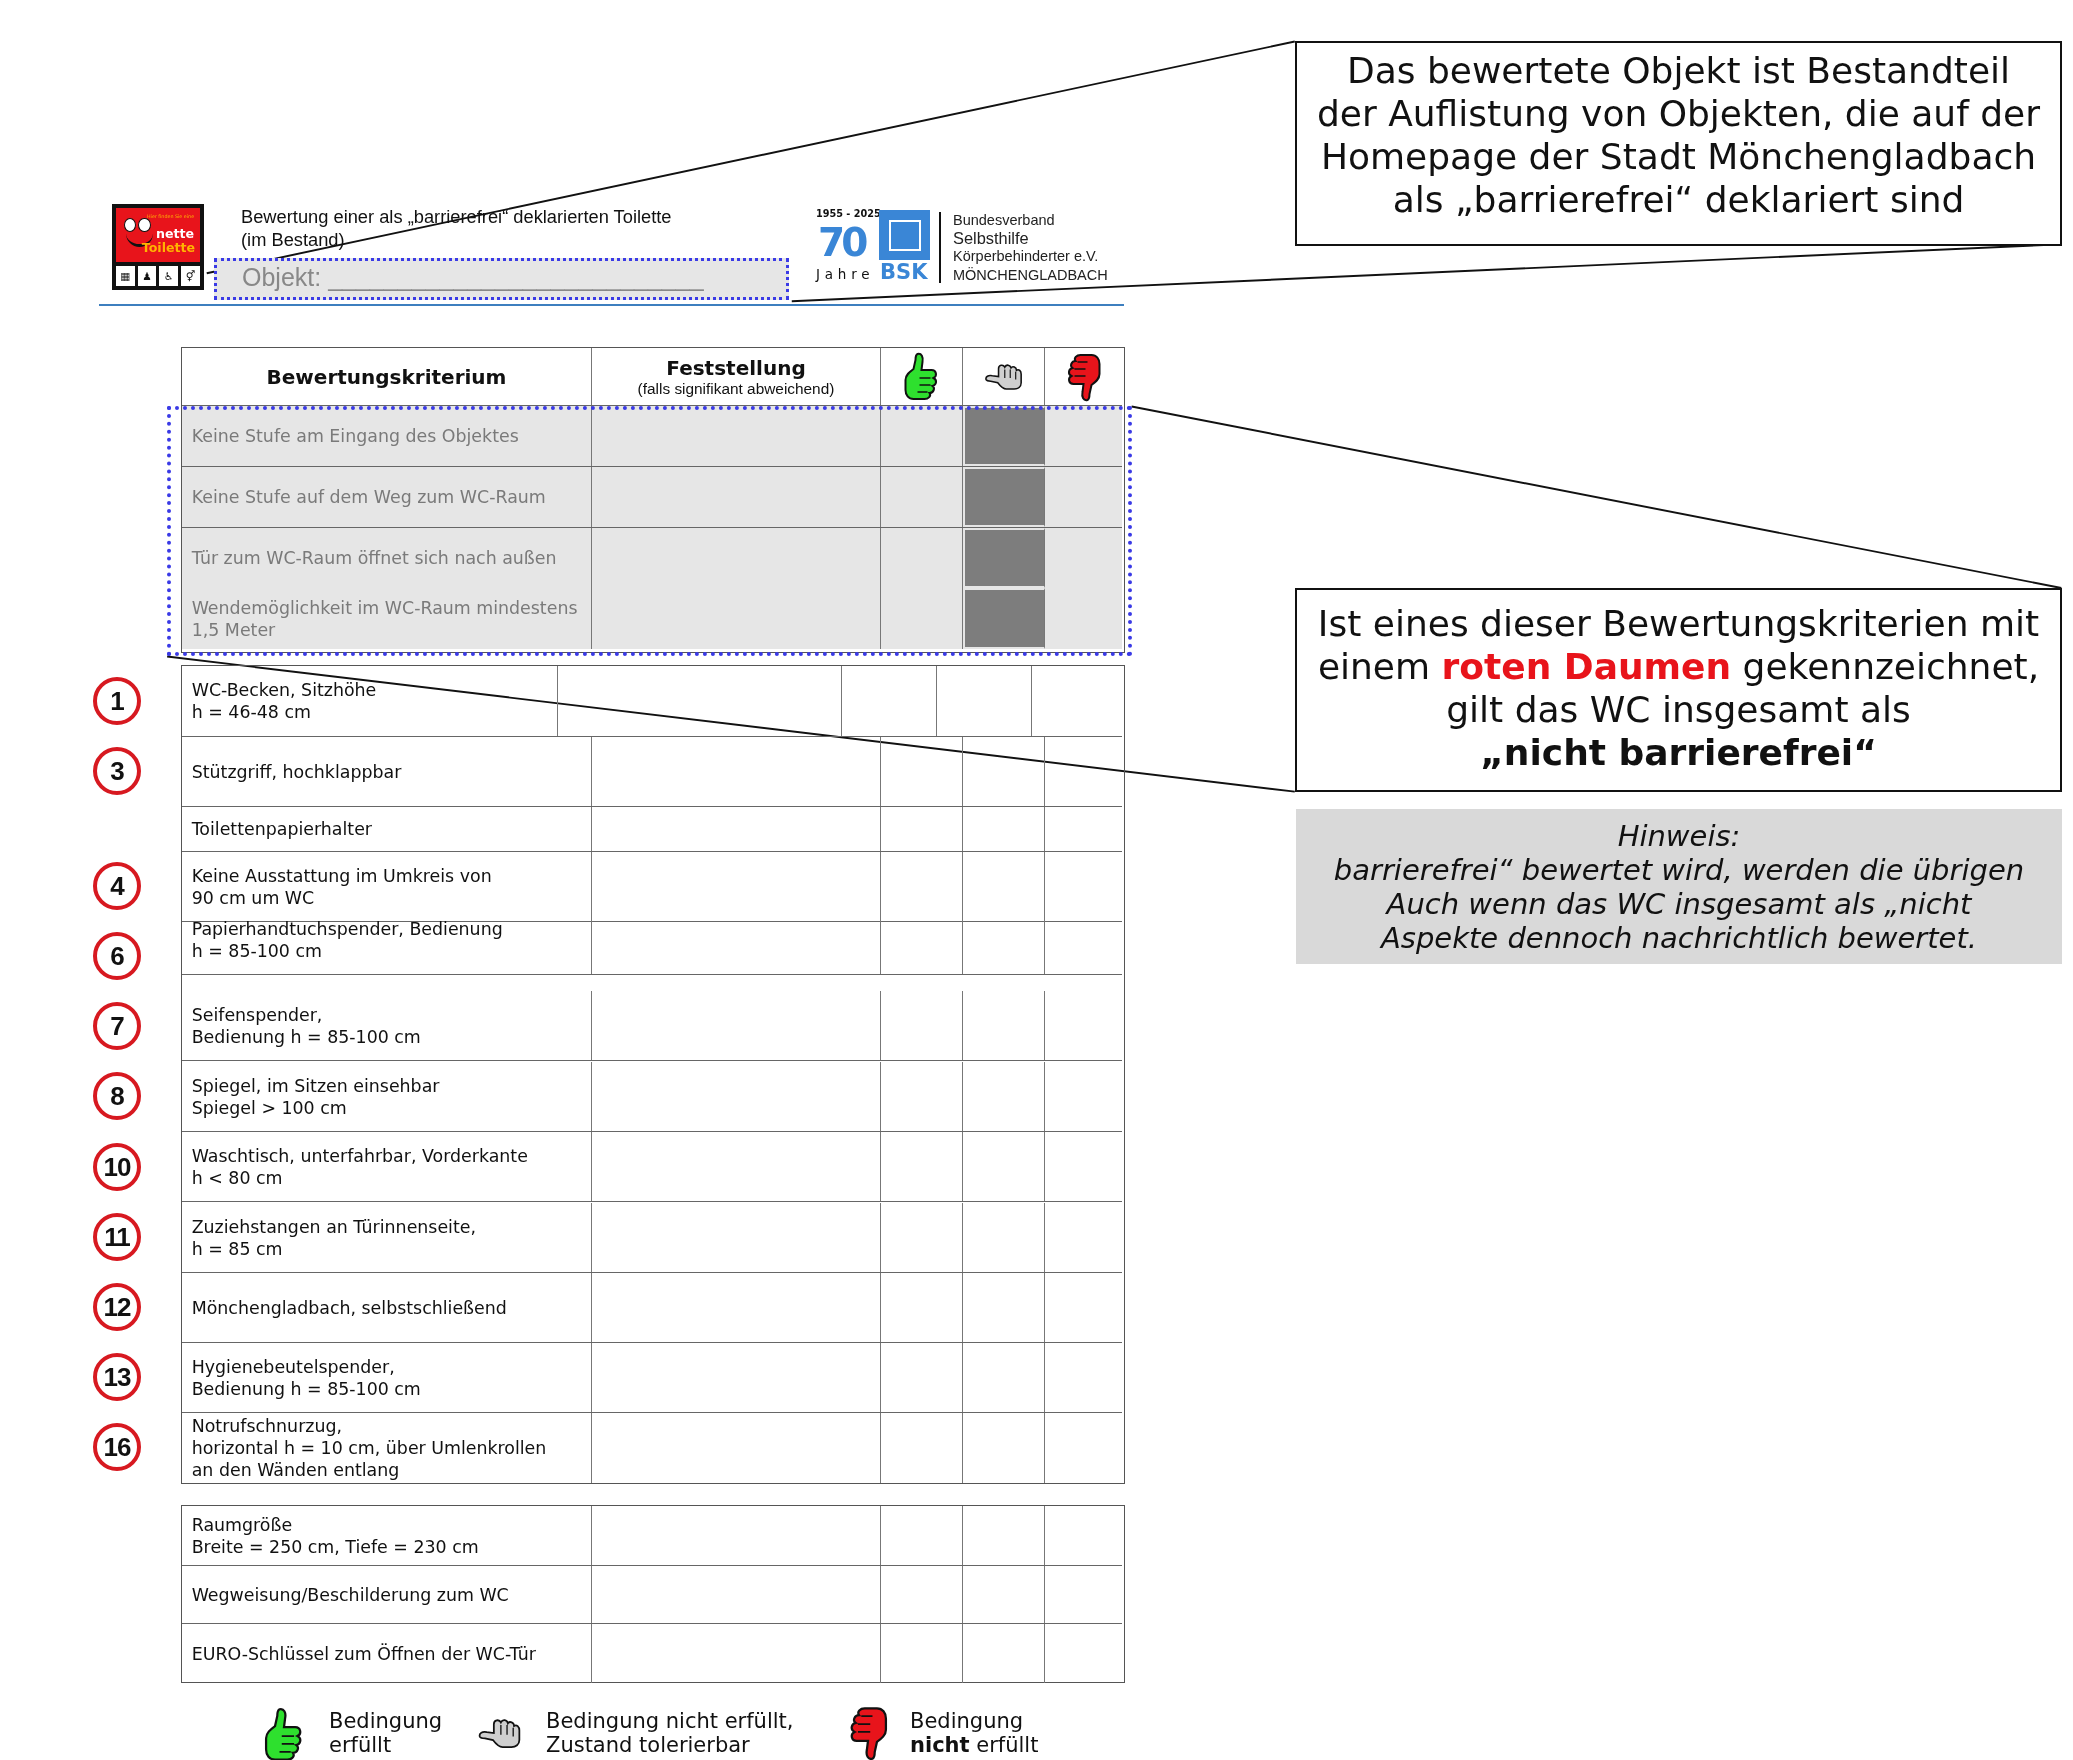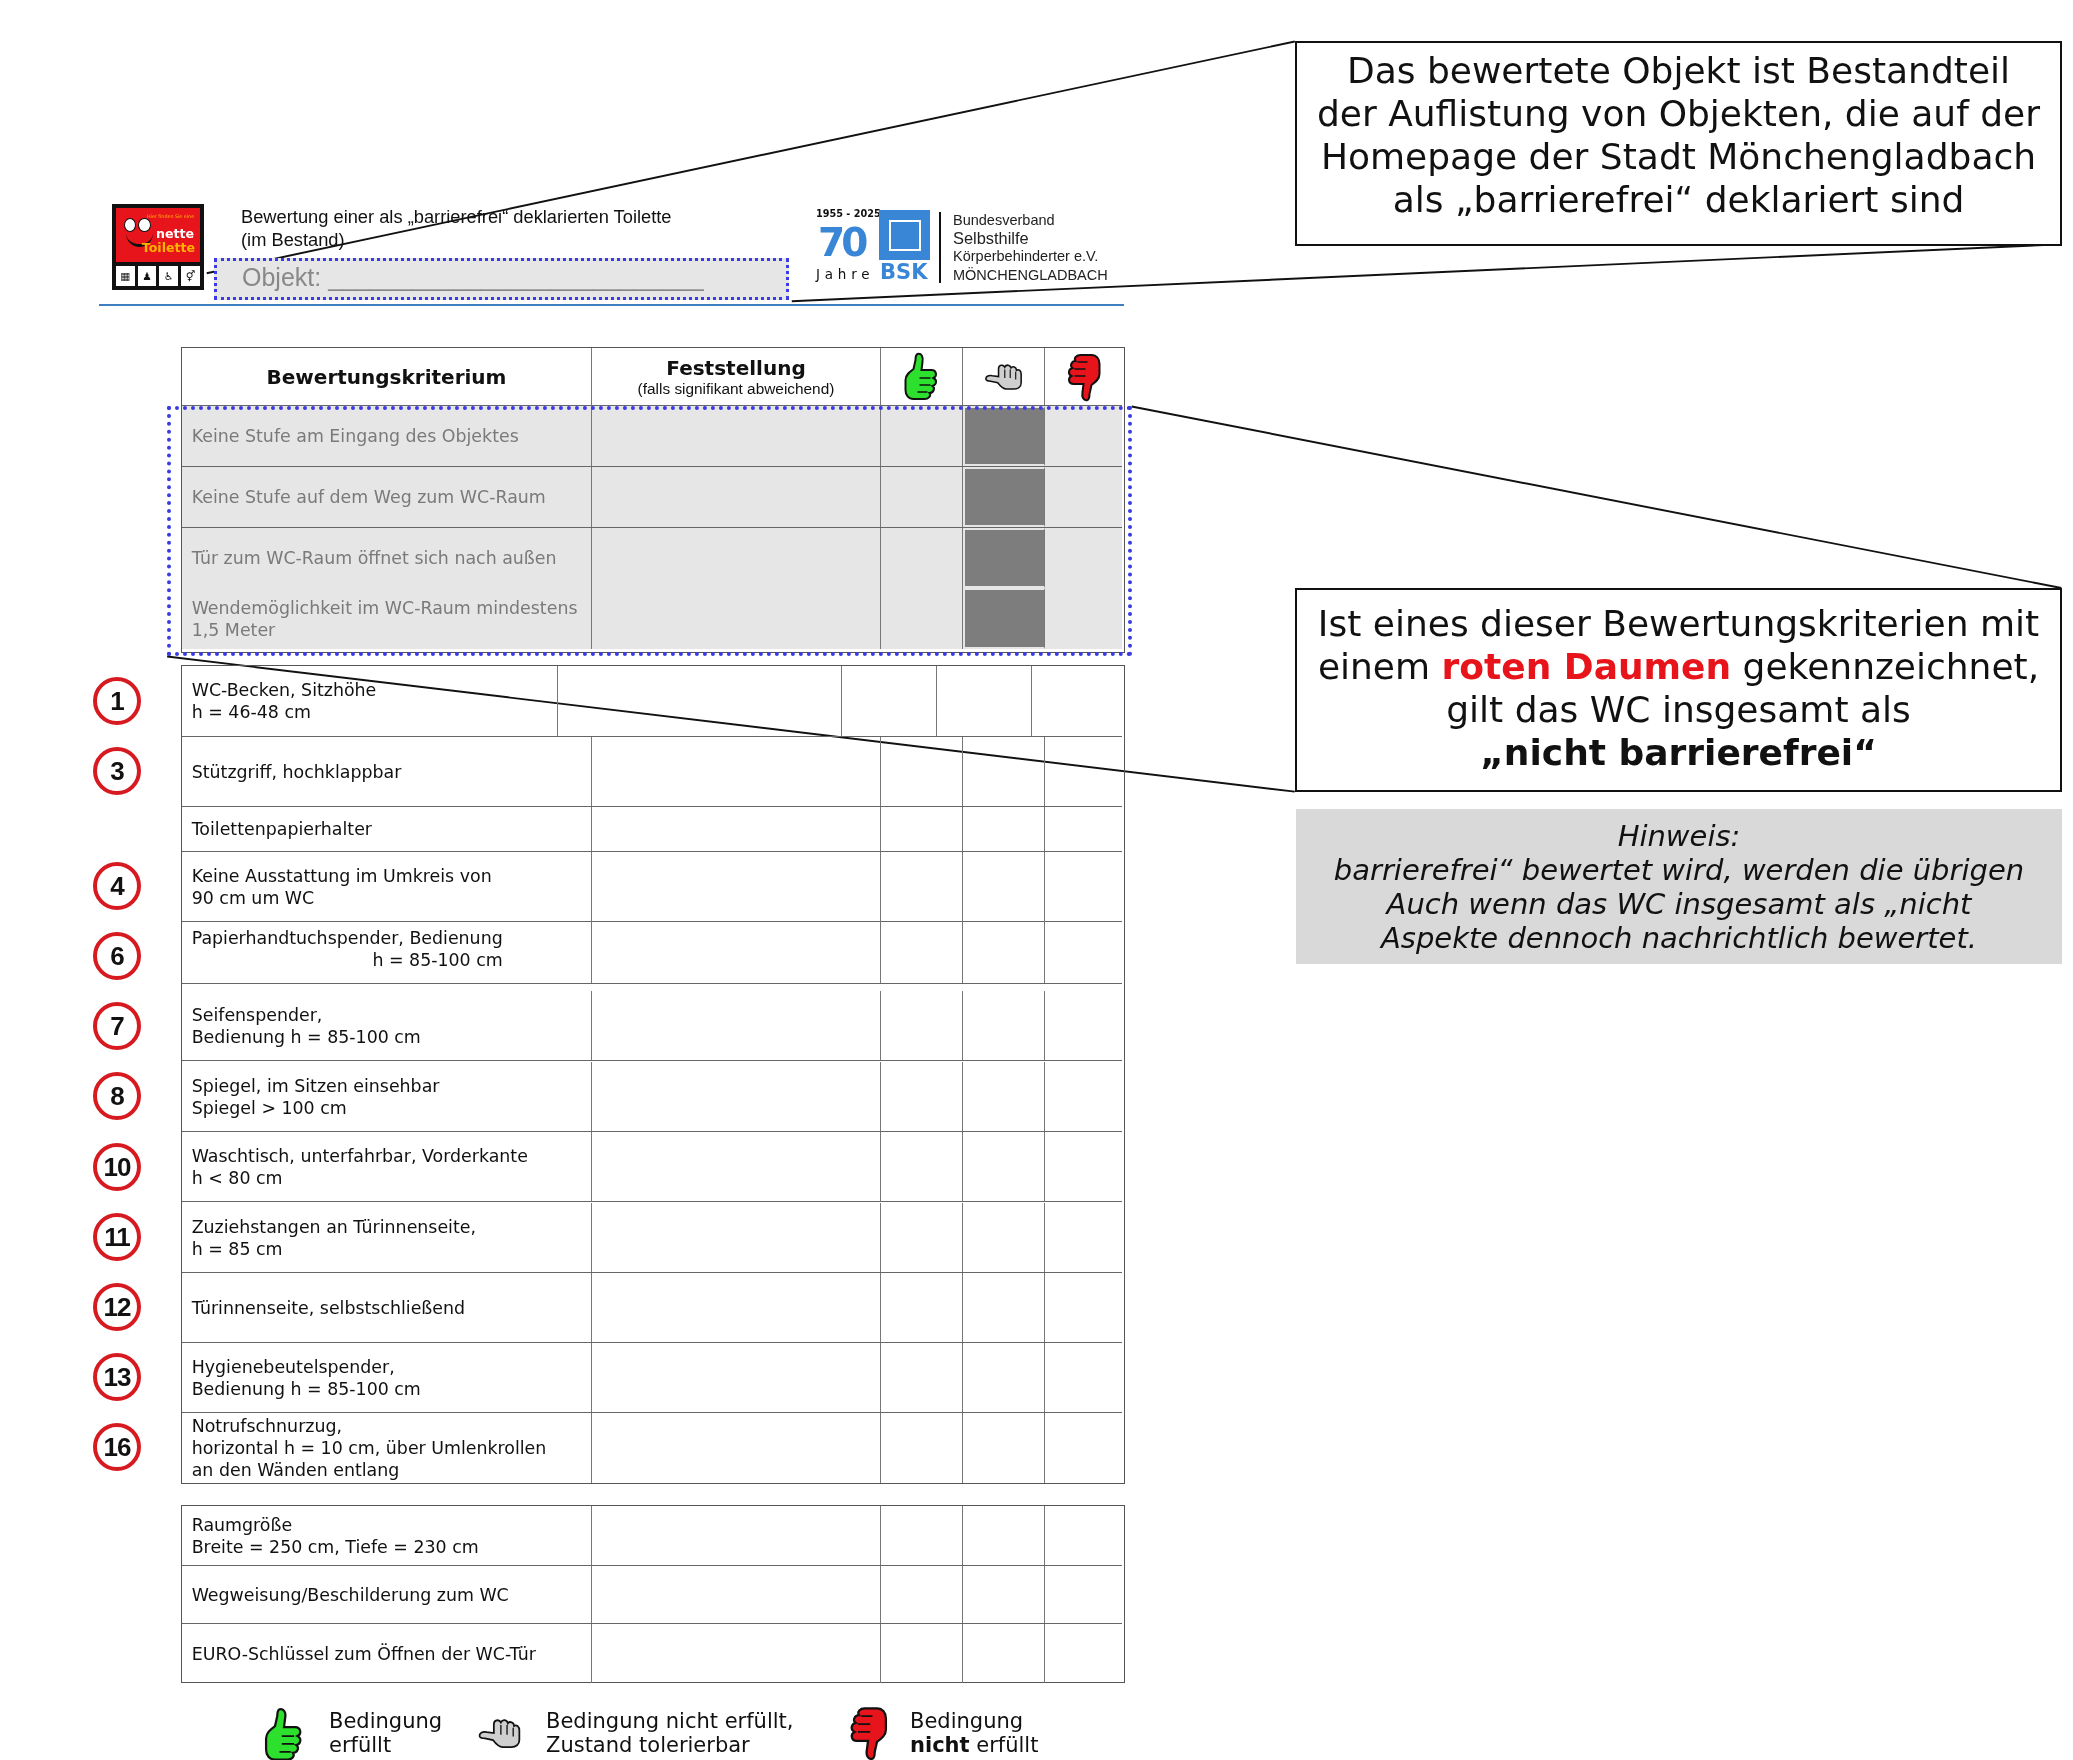"Papierhandtuchspender, Bedienung" div.row { text-align: right -> none; top: 248px -> 239px }
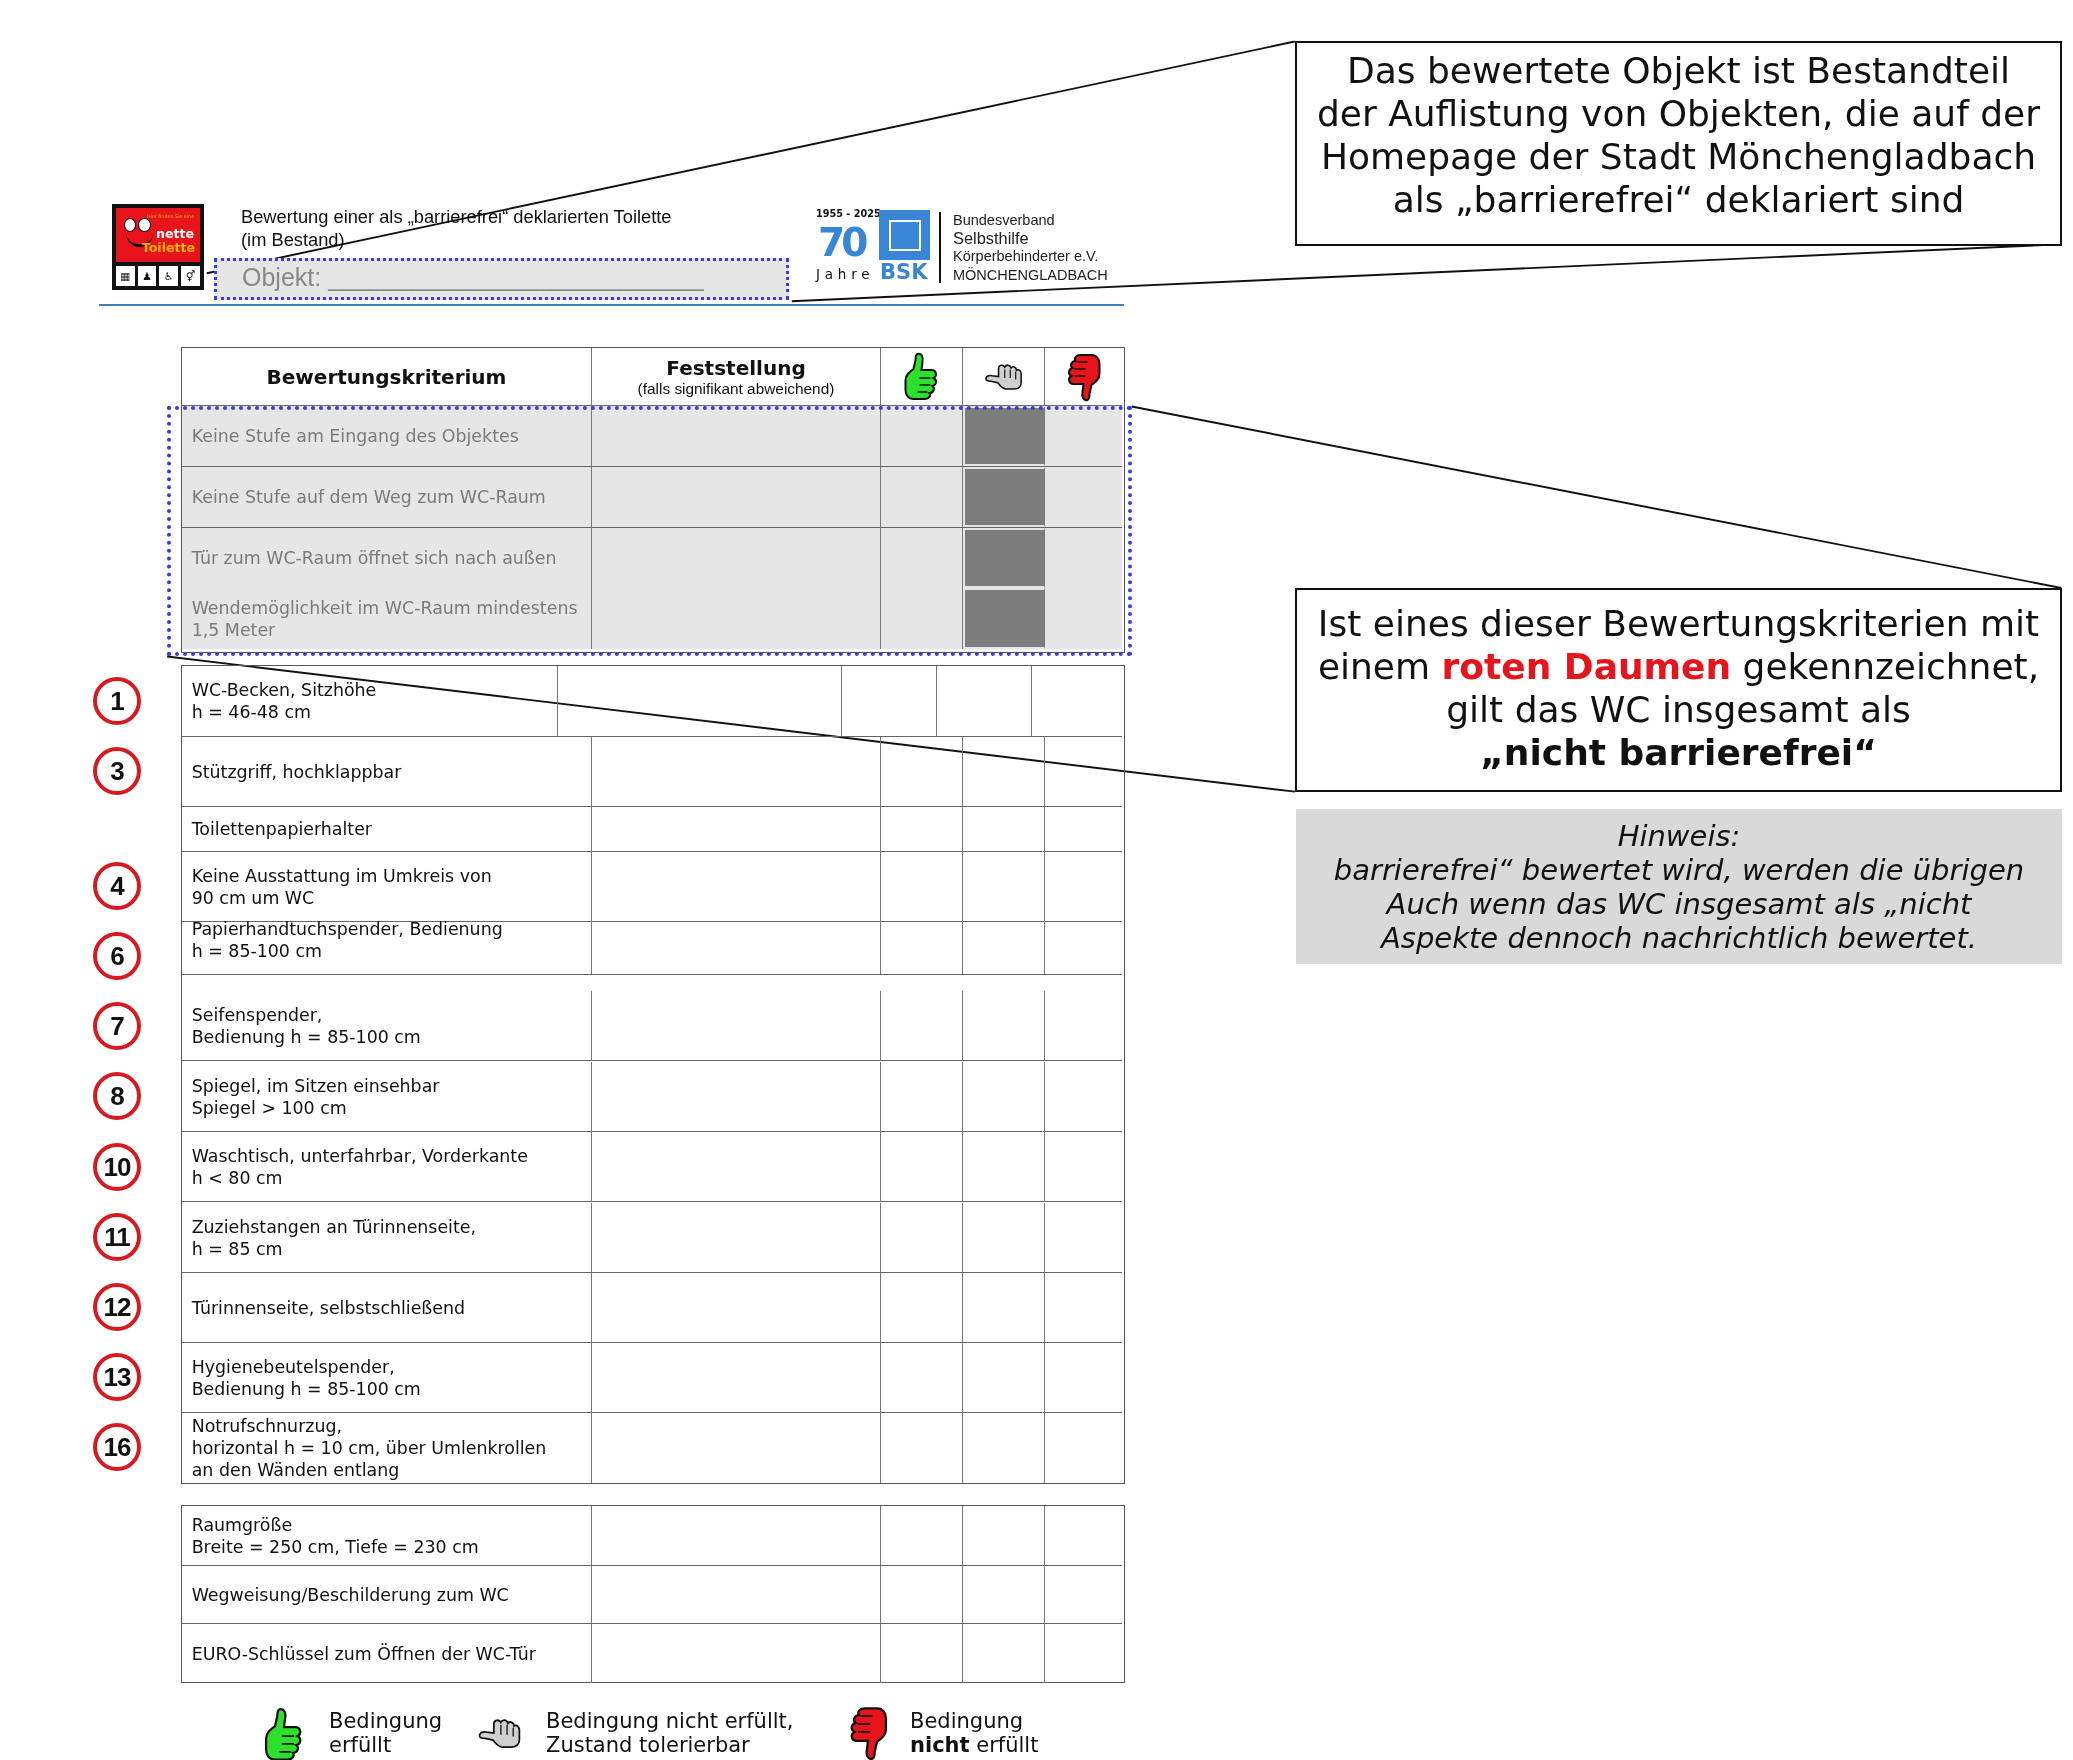"Türinnenseite, selbstschließend" div { text: Türinnenseite -> Mönchengladbach }
